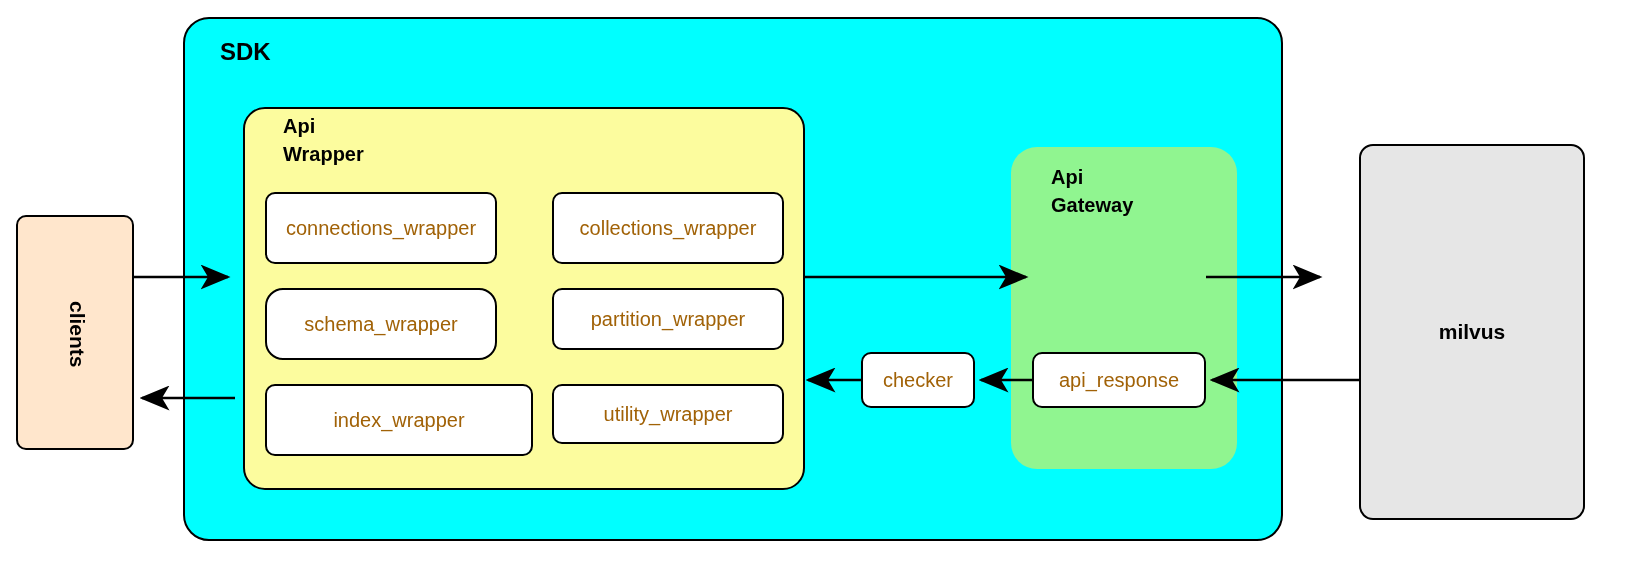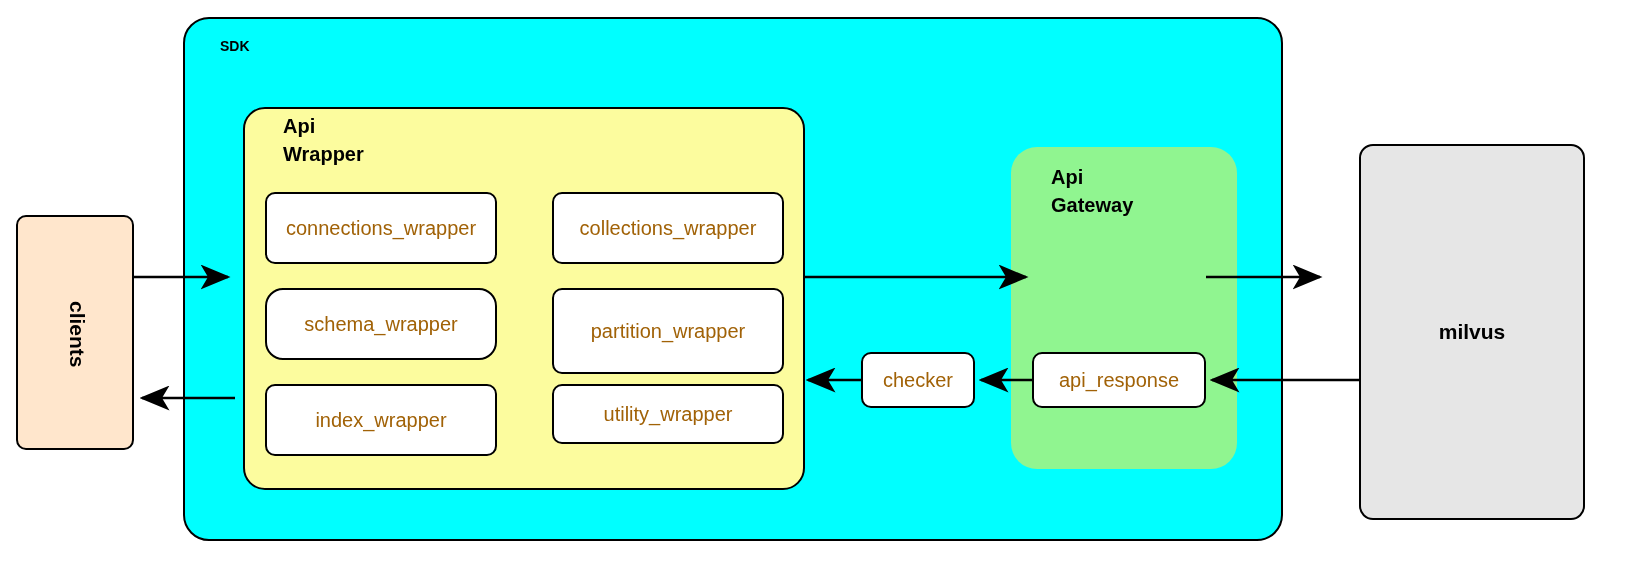"SDK" .sdk-label { font-size: 14px -> 24px }
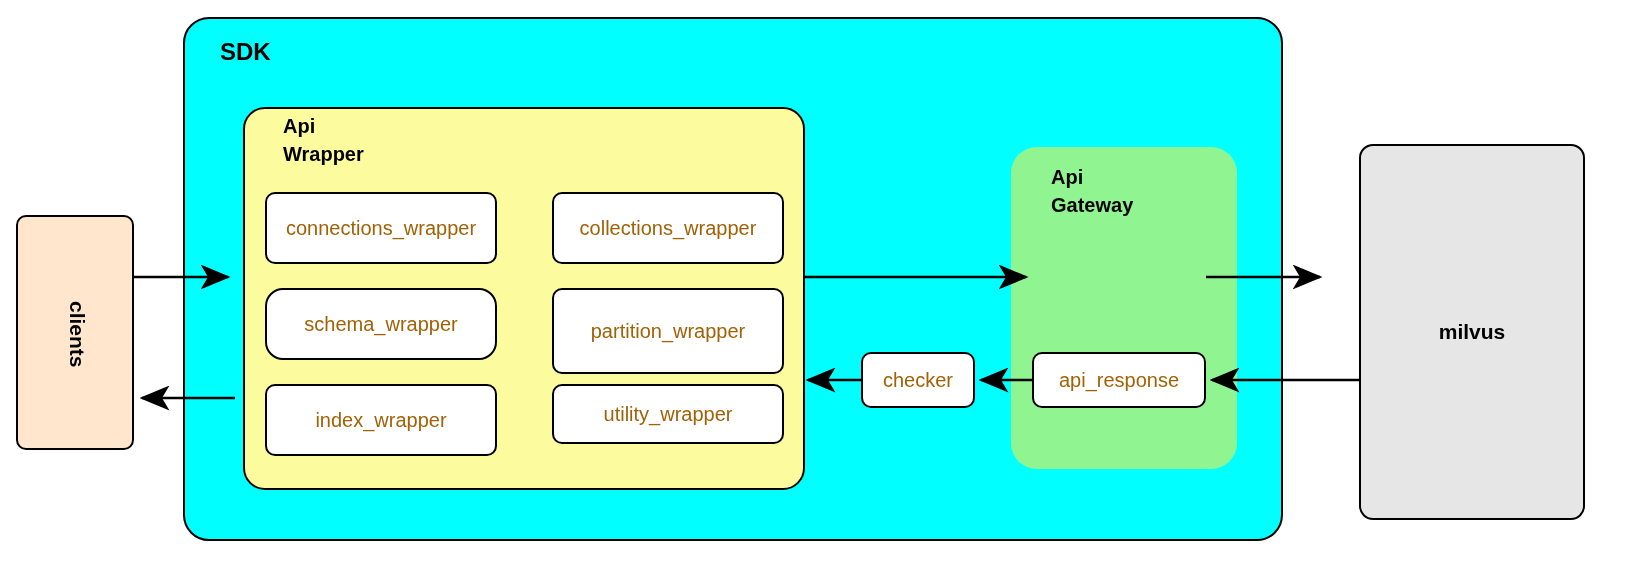"partition_wrapper" .w-partition { height: 86px -> 62px }
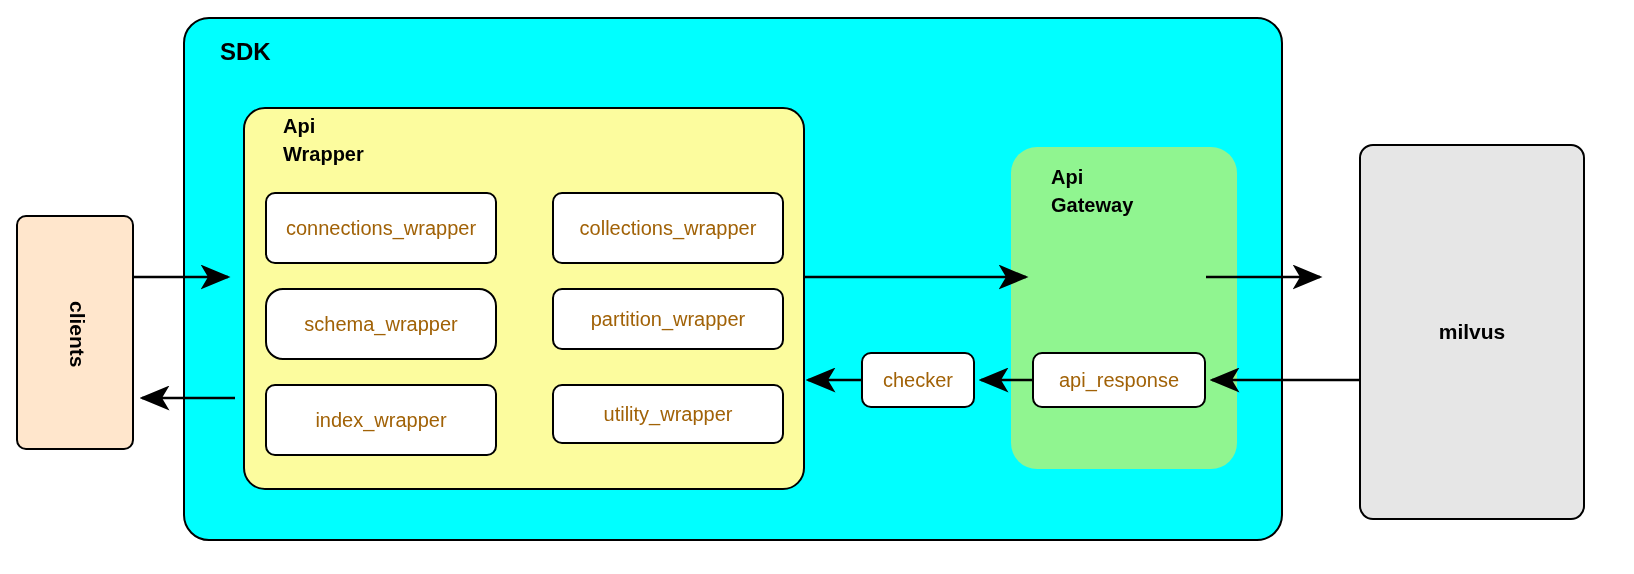"index_wrapper" .w-index { width: 232px -> 268px }
